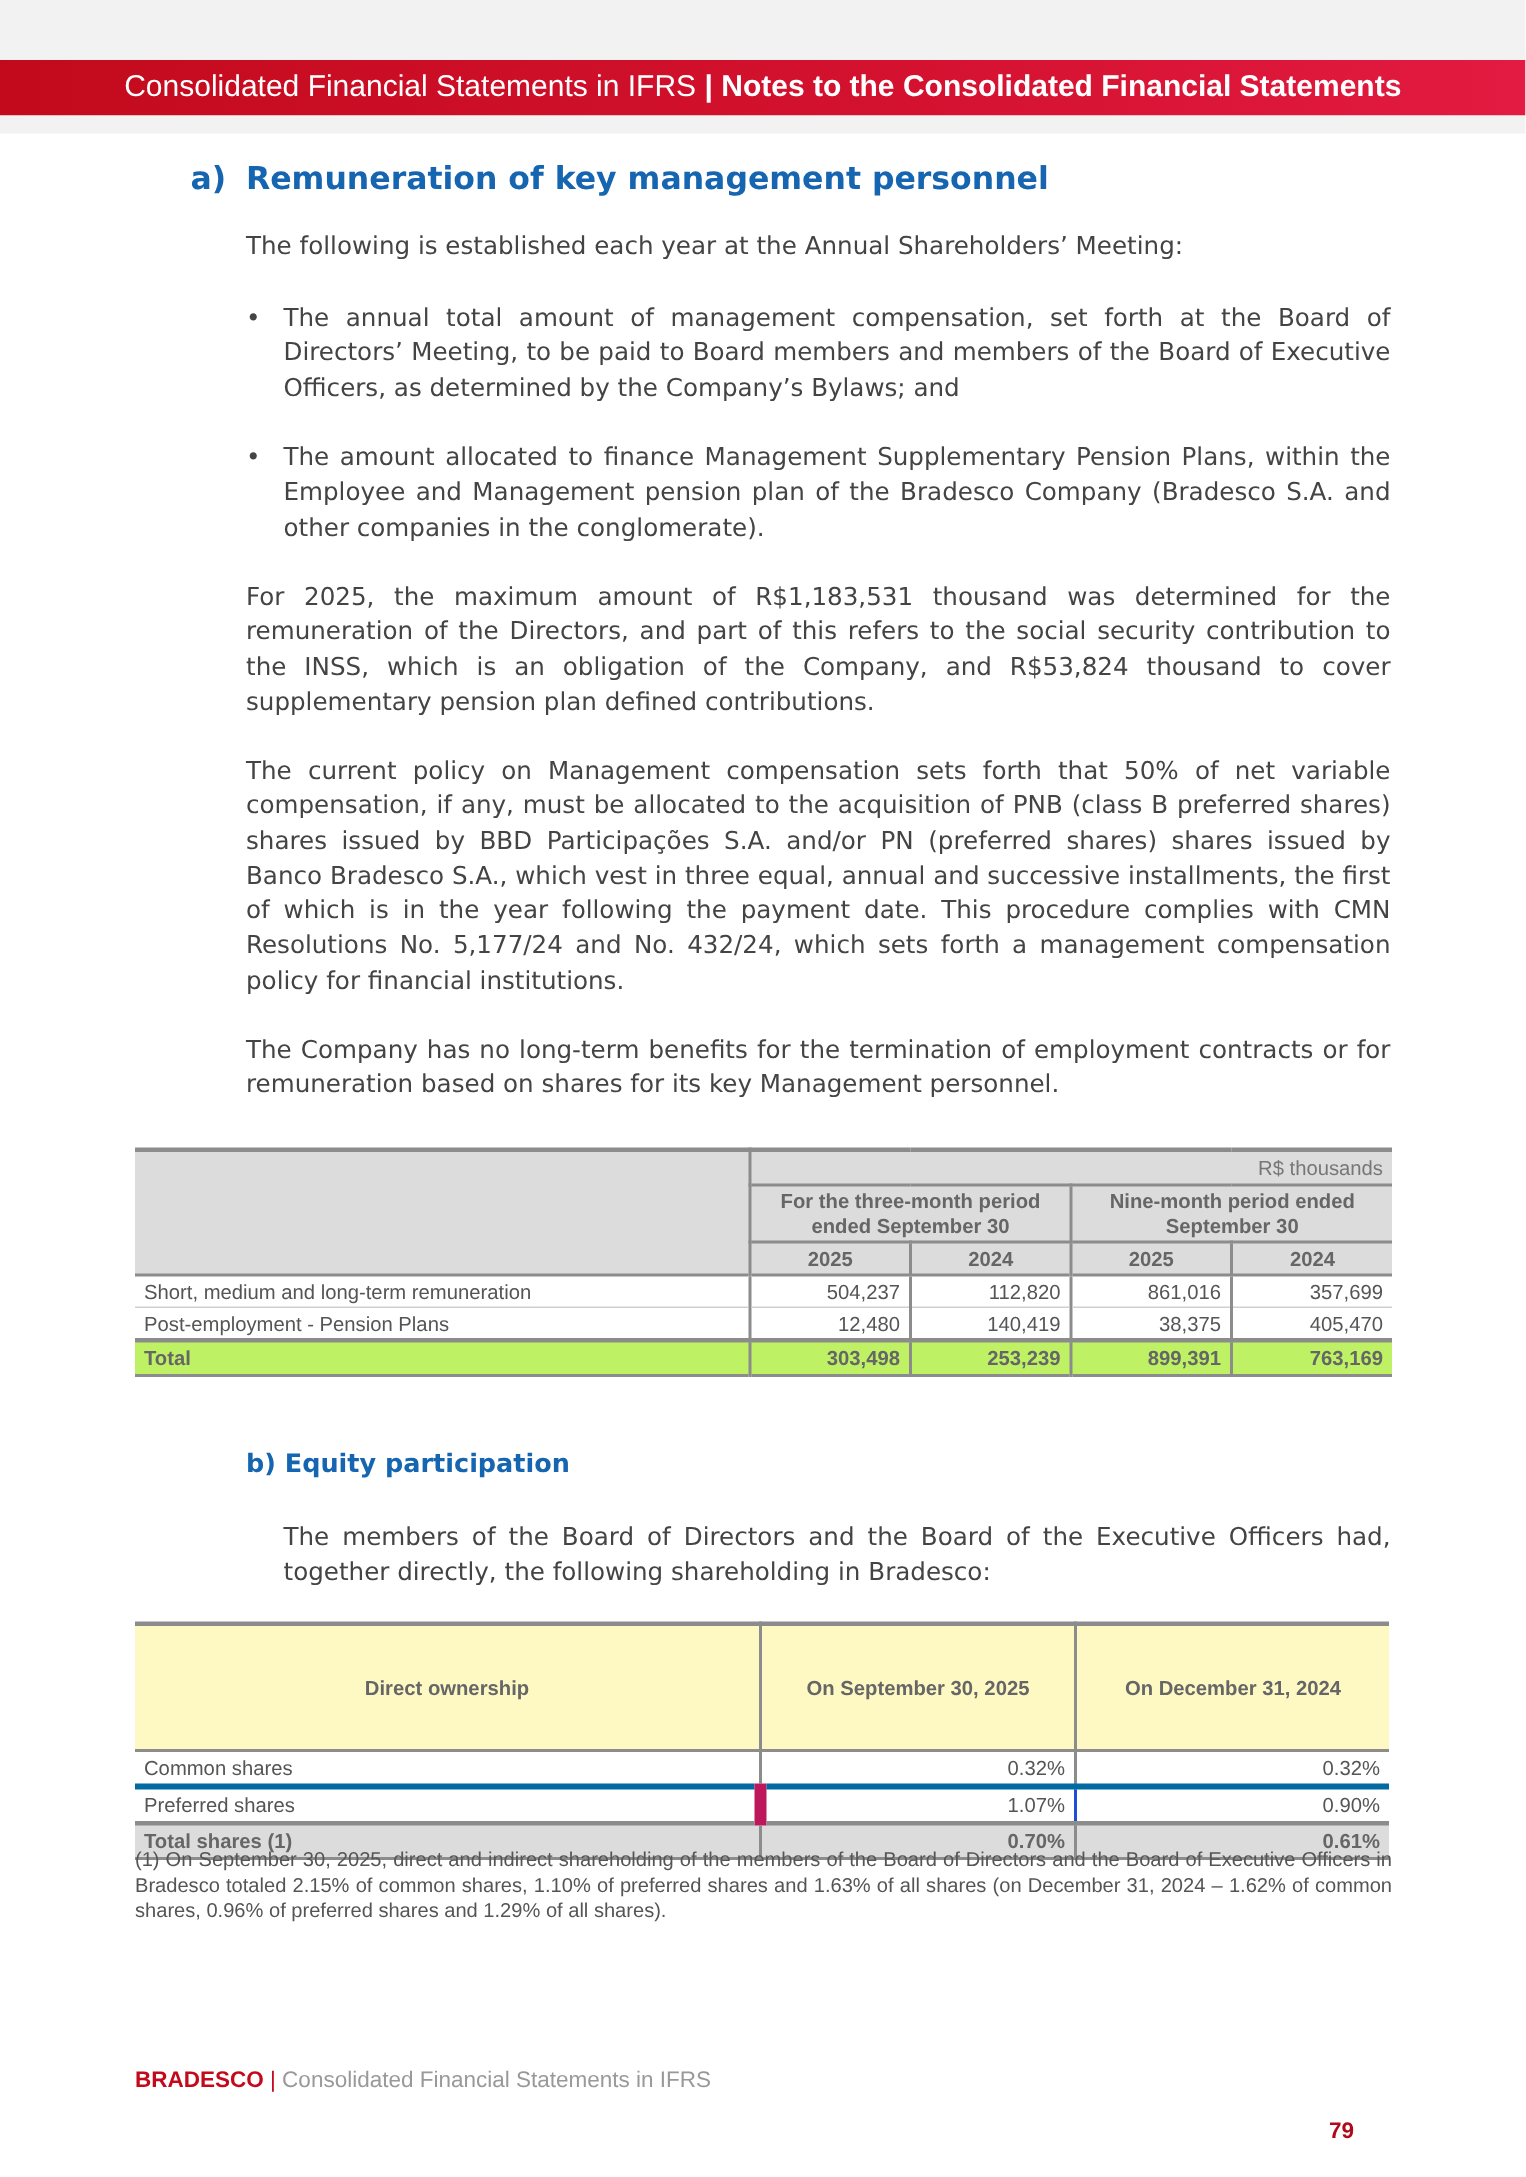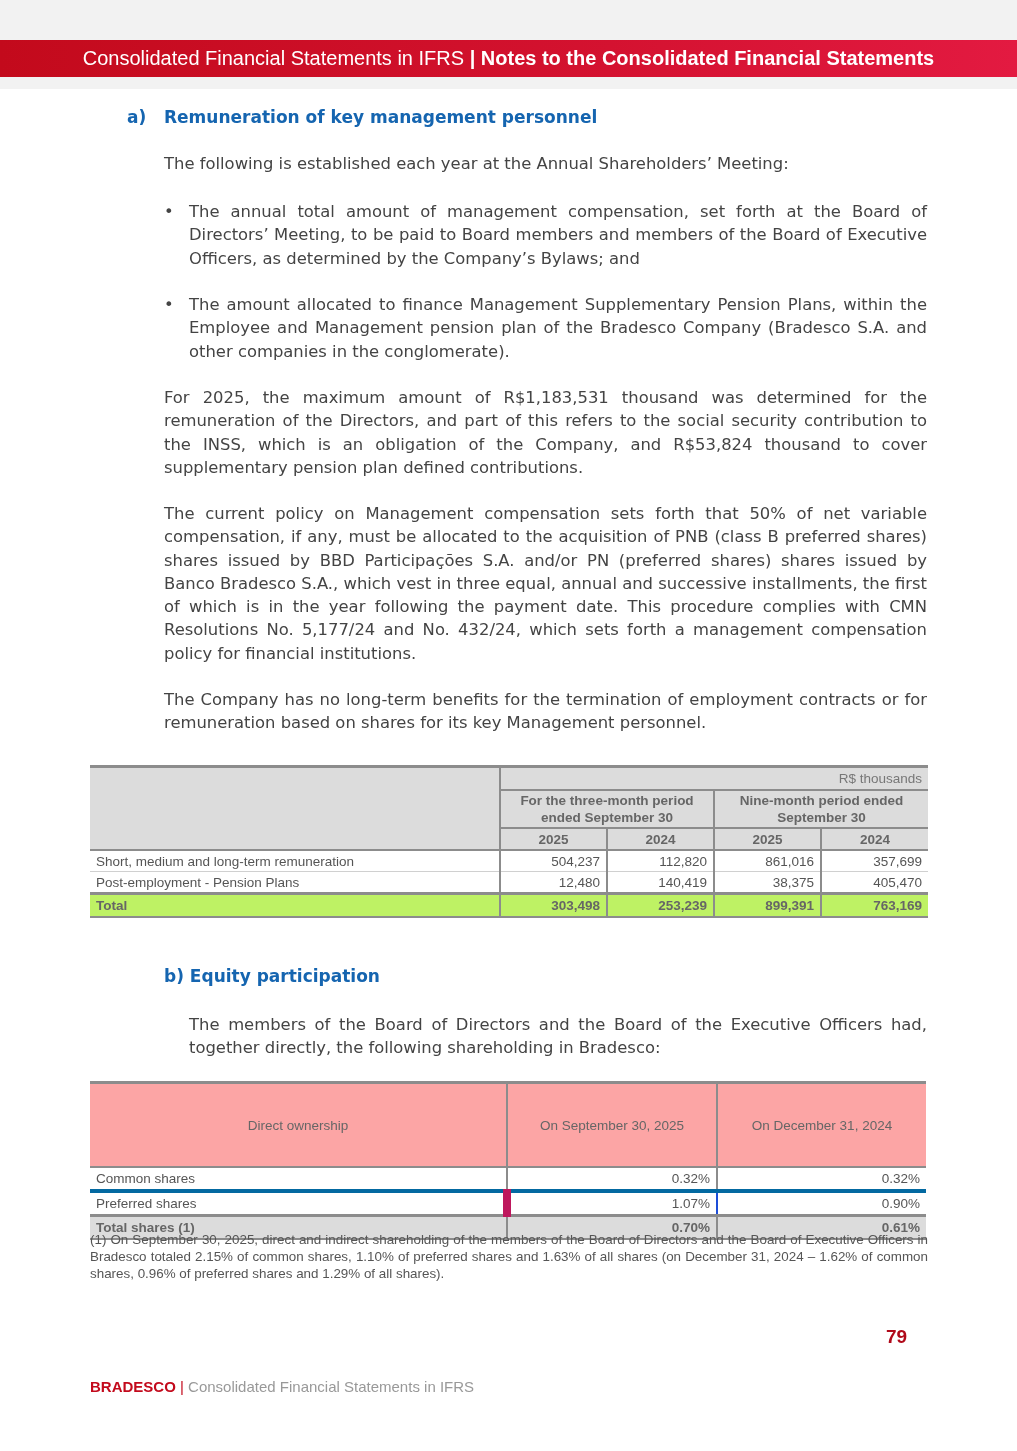"a) Remuneration of key management" .h-a { font-size: 17px -> 21px }
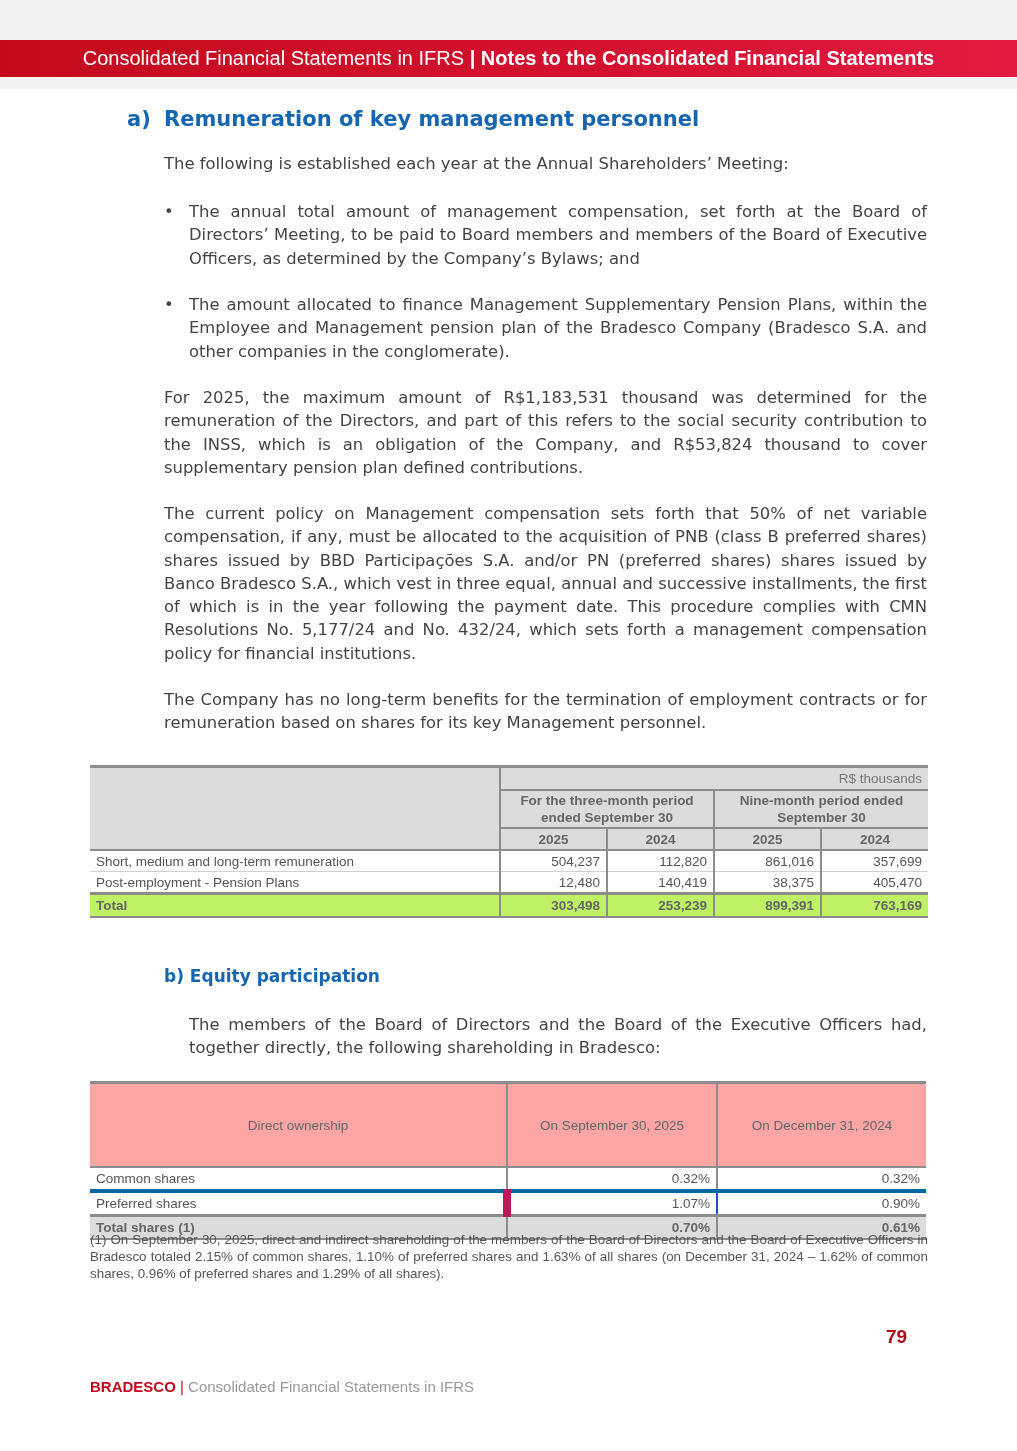"Direct ownership" .t2 .hrow th { background: #fca5a5 -> #fef9c3; font-weight: normal -> bold }
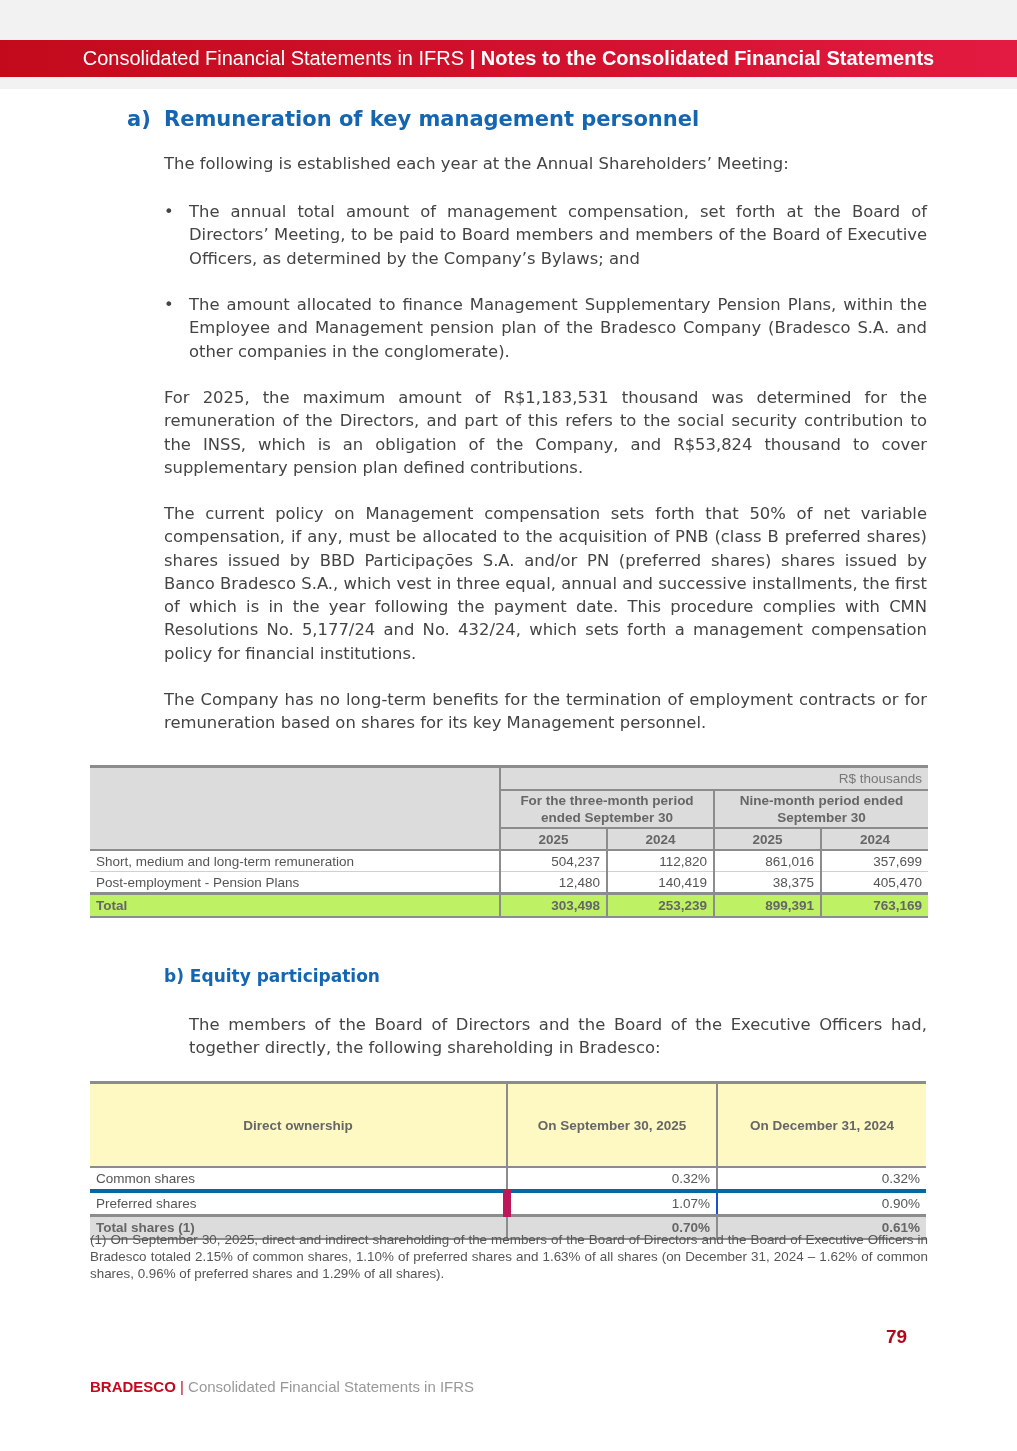"79" .pagenum { font-size: 19px -> 15px; top: 1326px -> 1412px }
